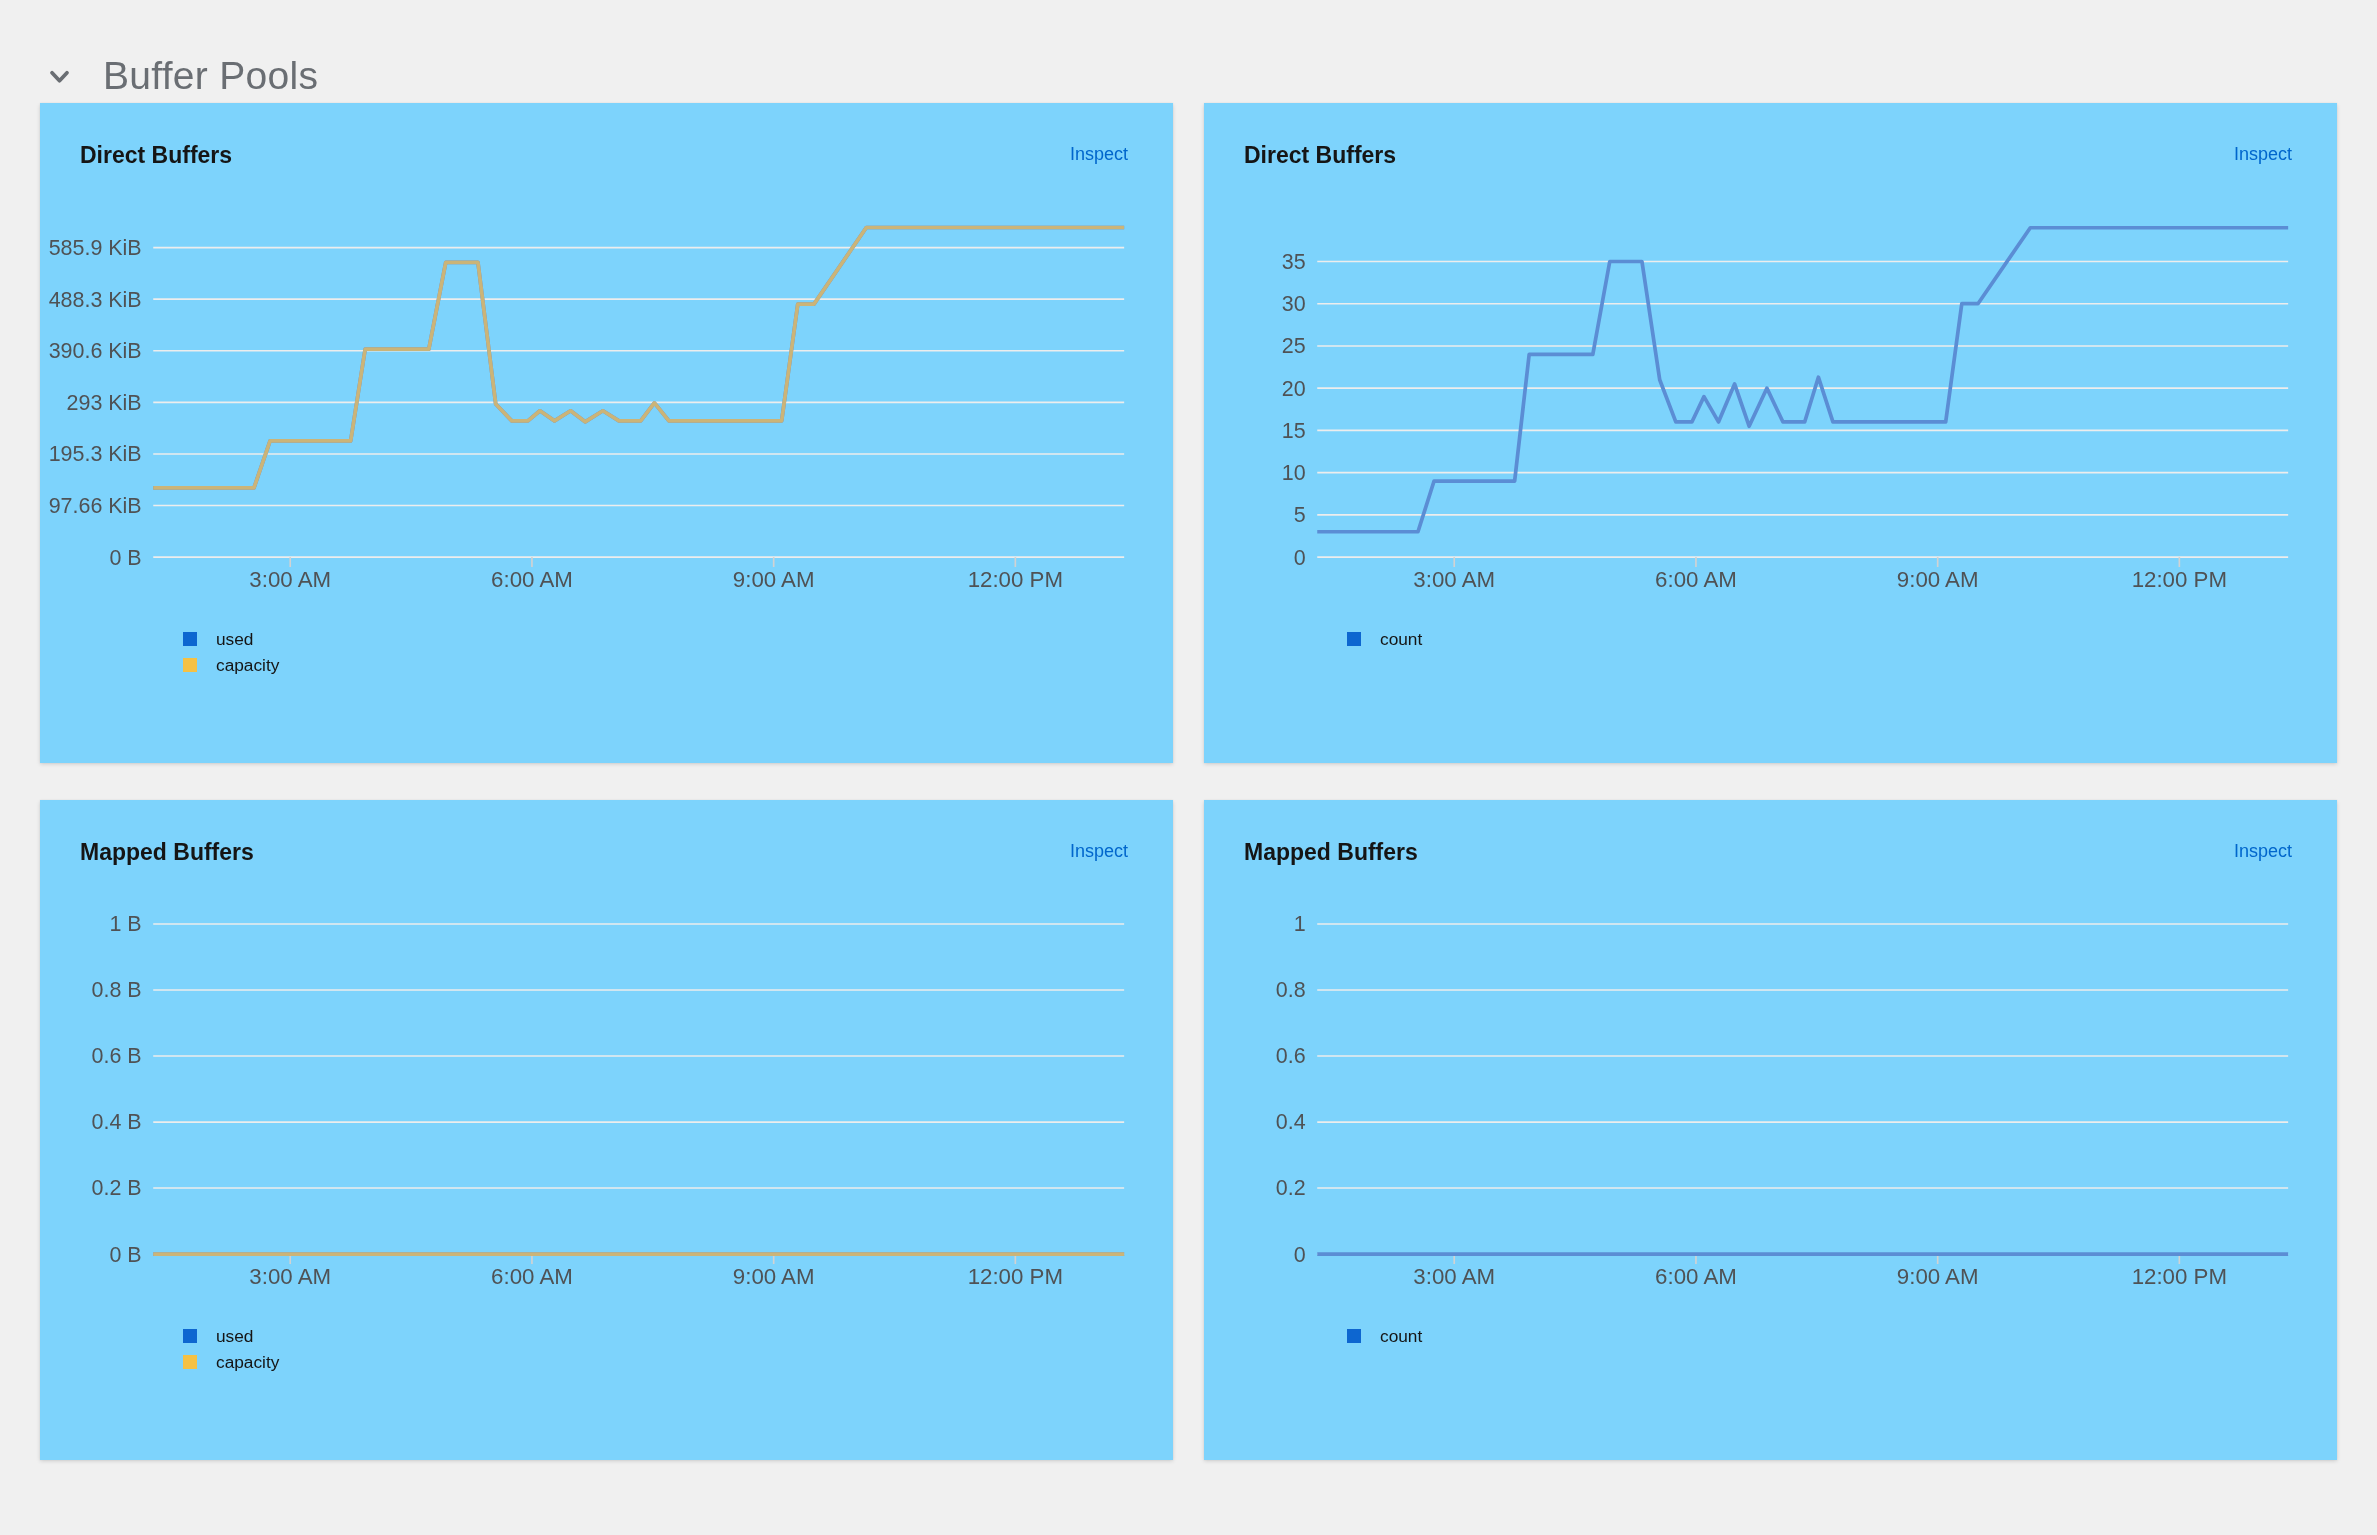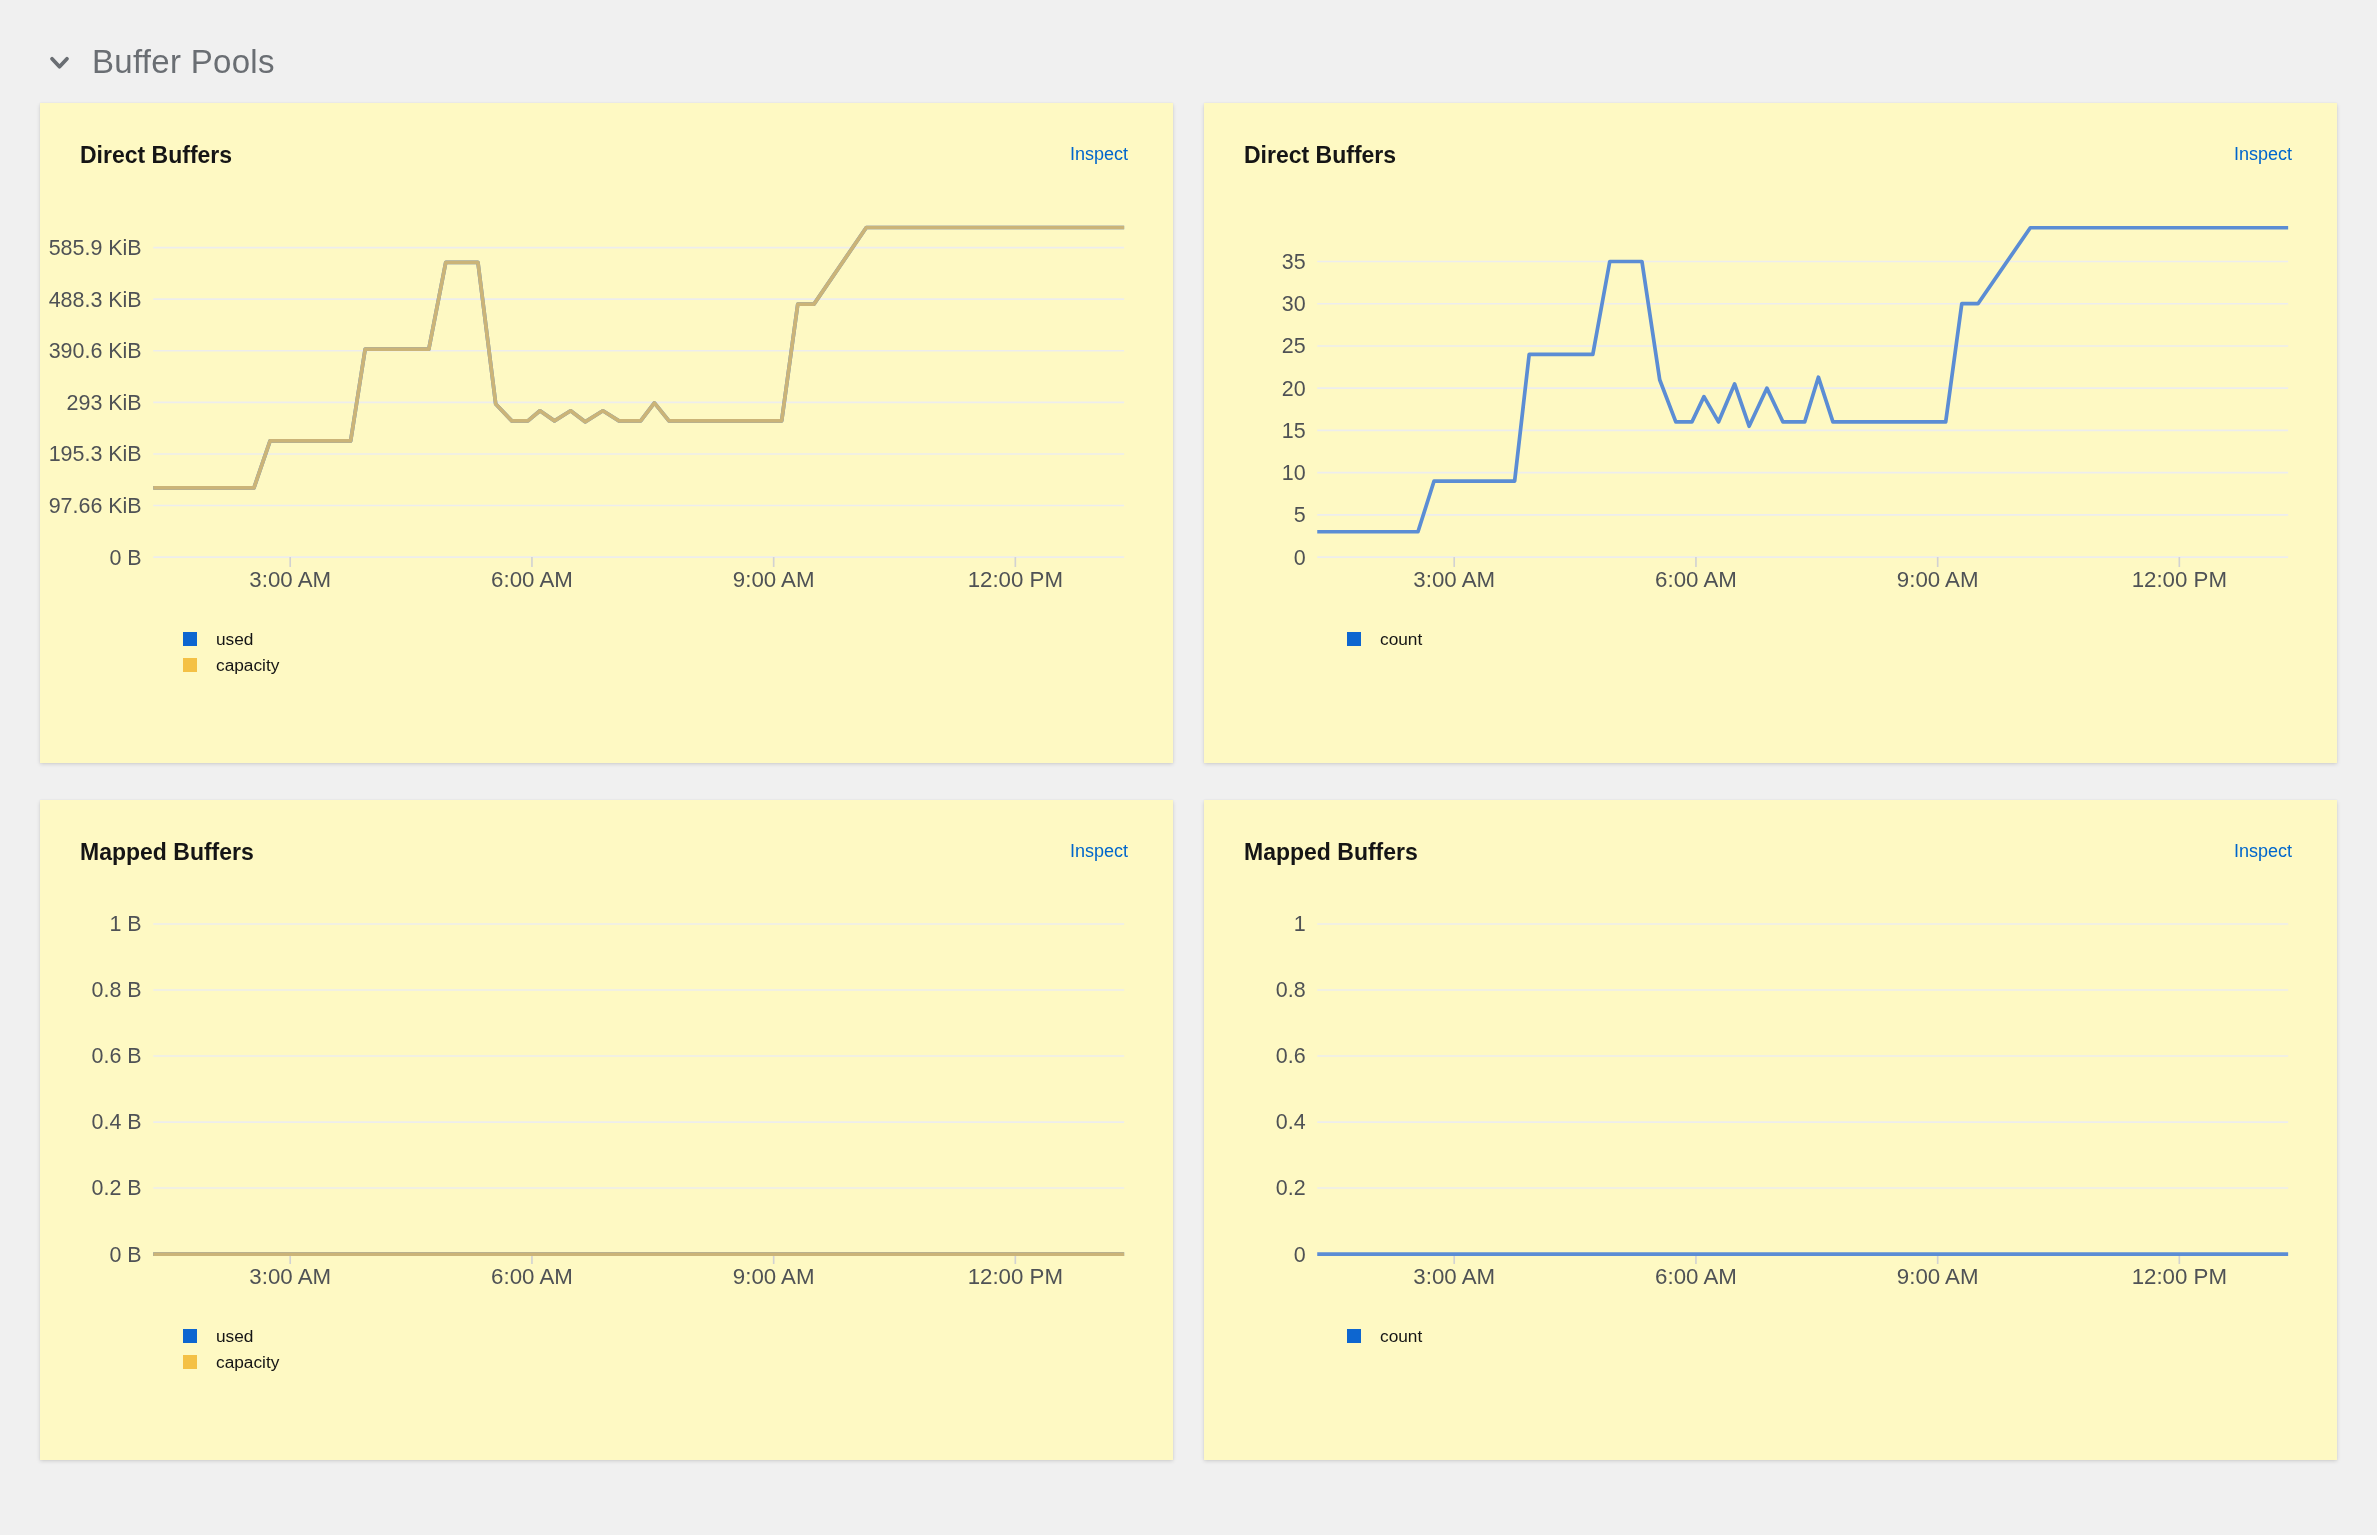"Buffer Pools" .section-header h1 { font-size: 33px -> 39px; margin: 2px -> 13px }
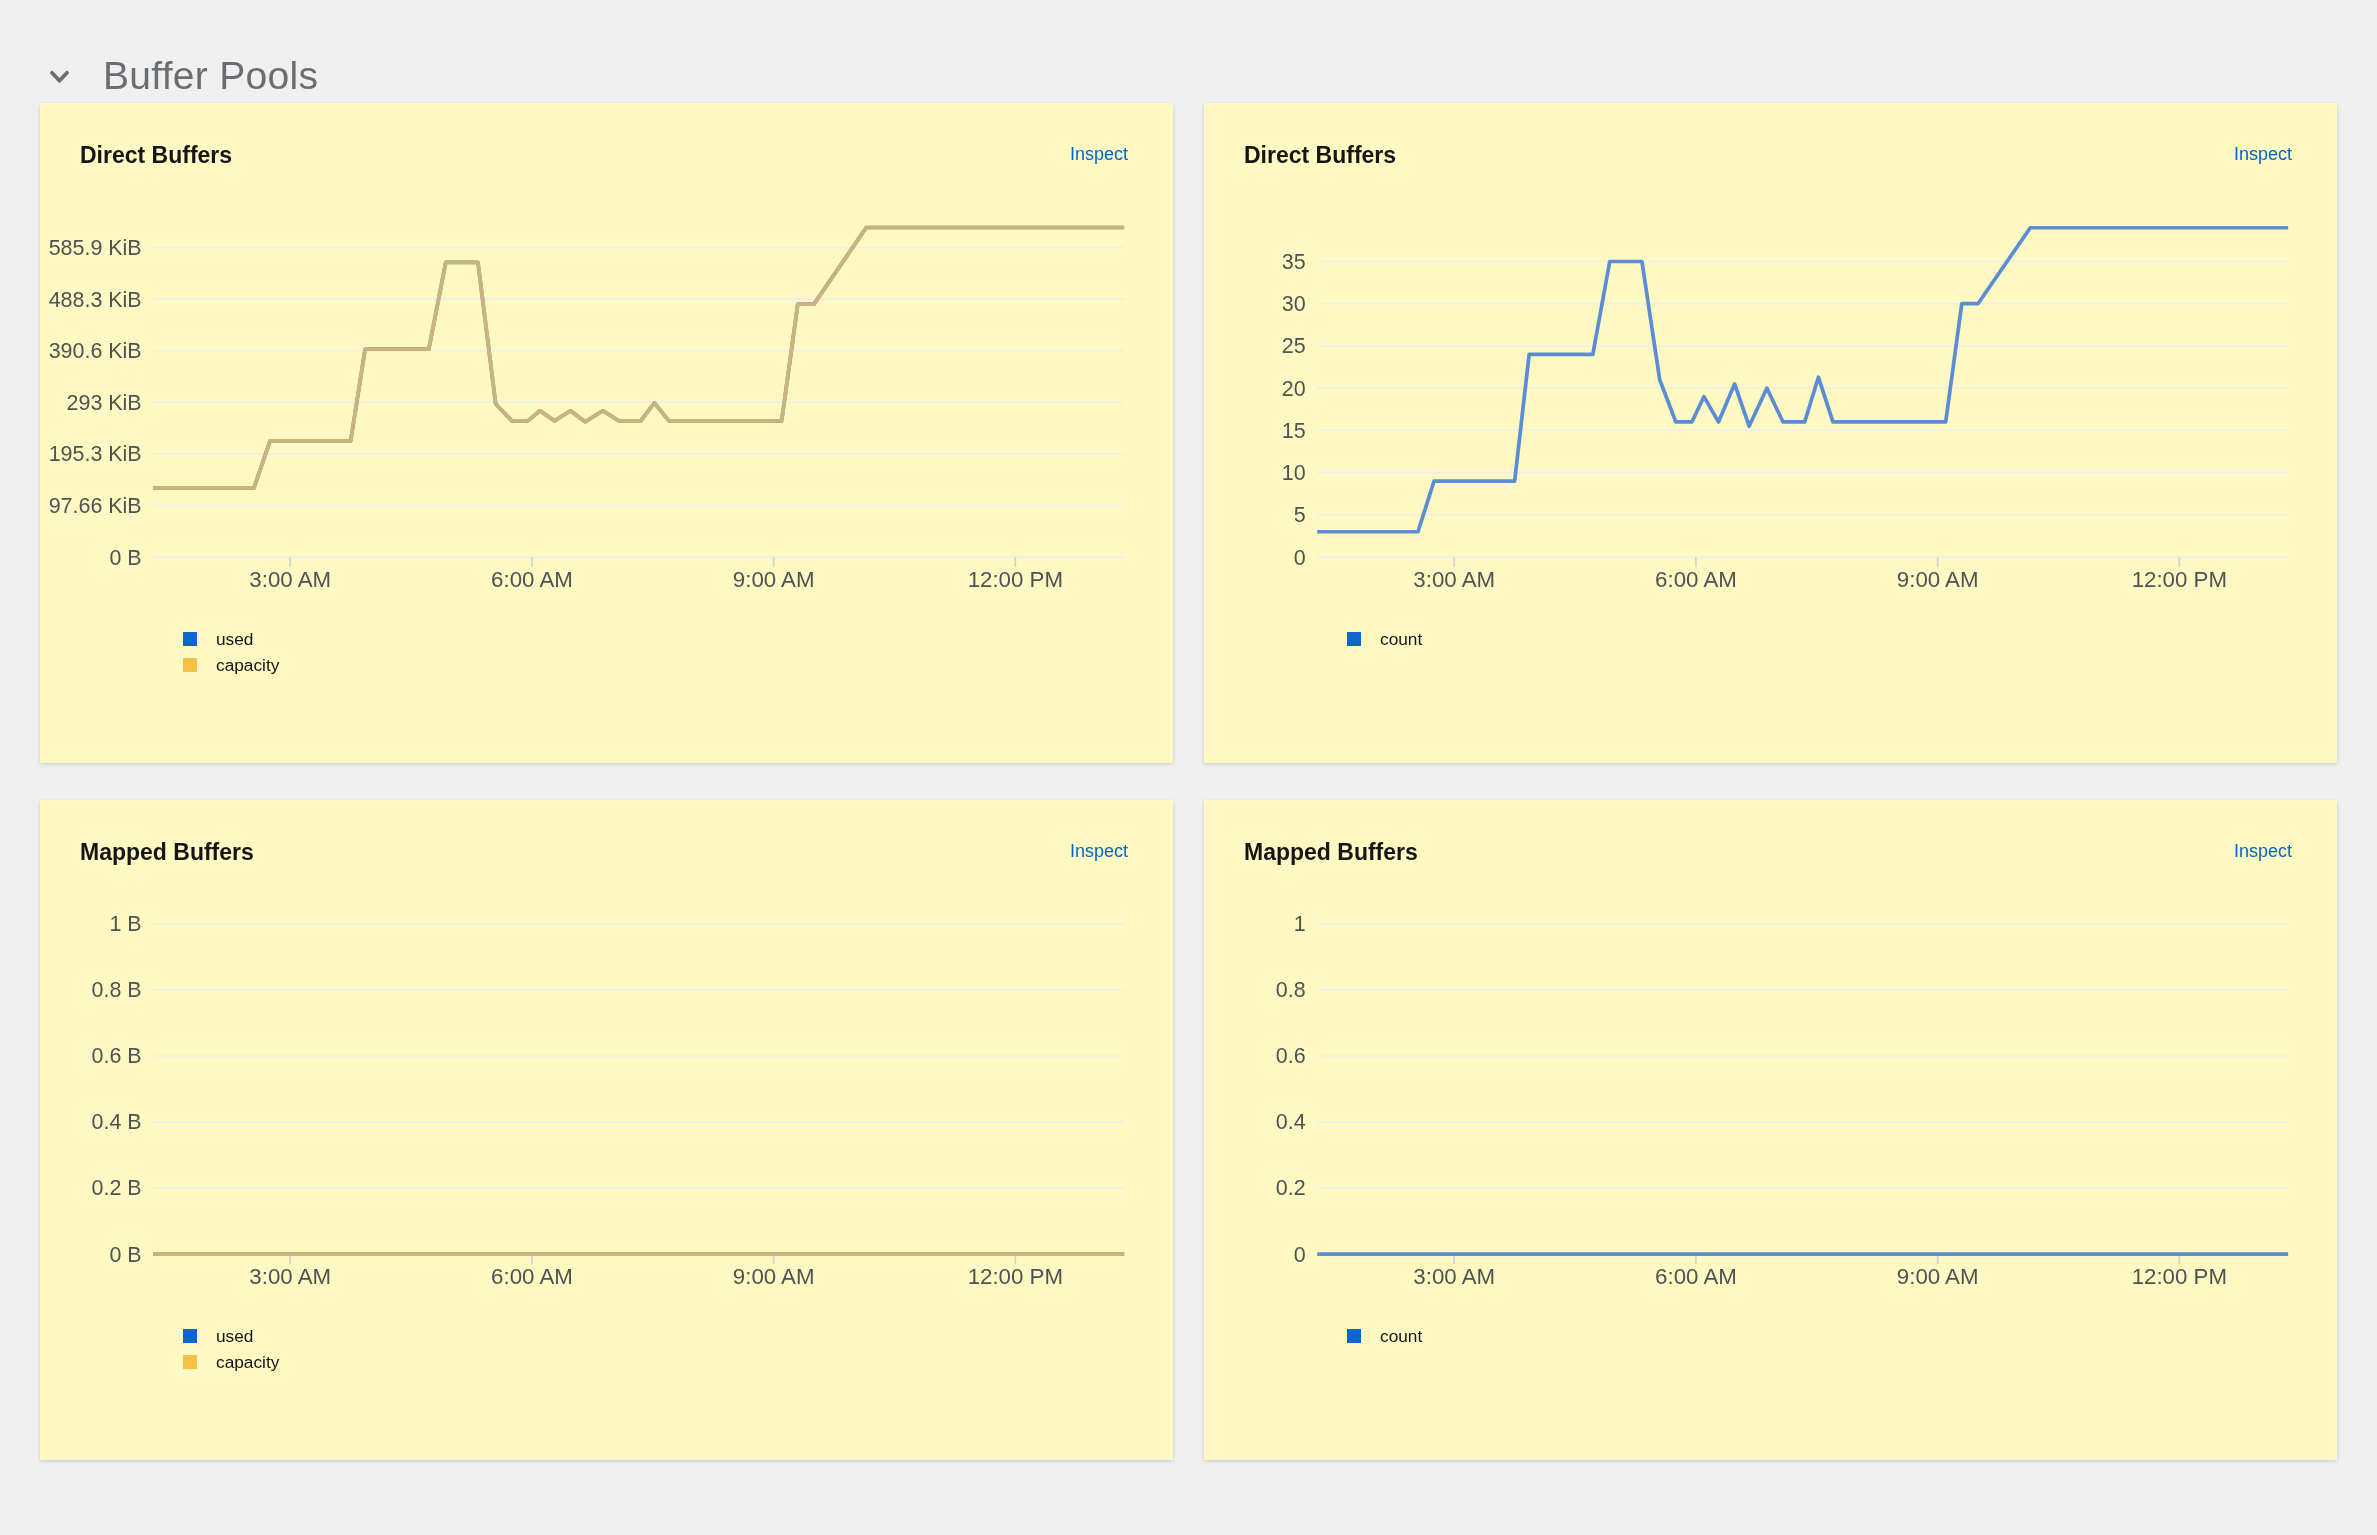"Direct Buffers" .panel { background: #fef9c3 -> #7dd3fc }
